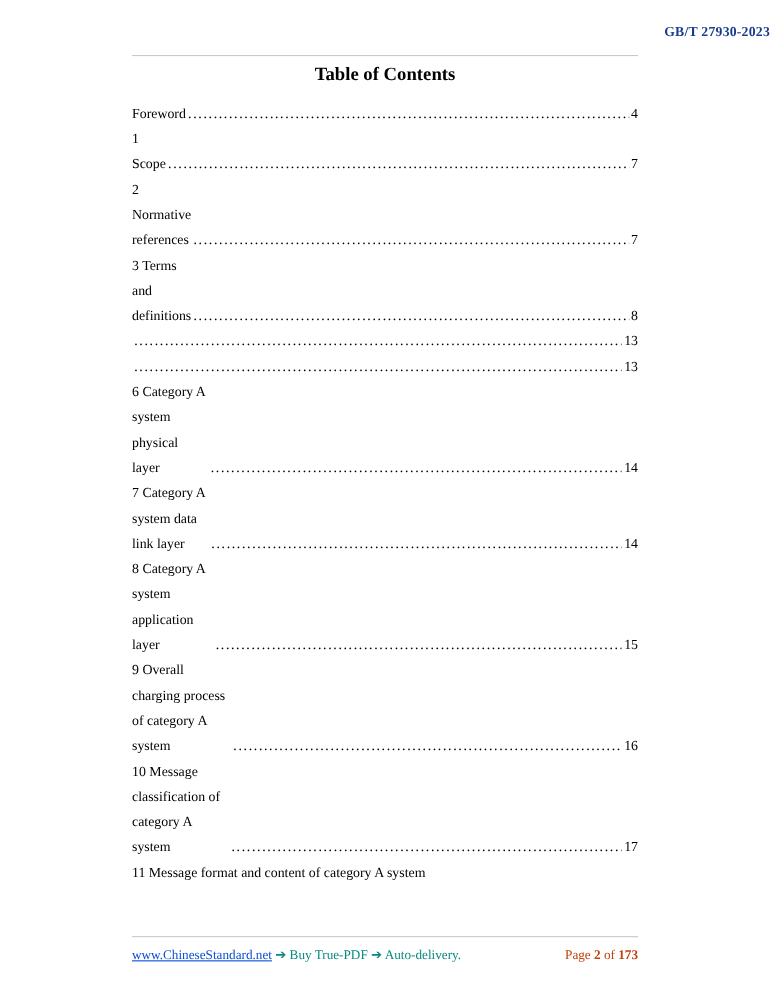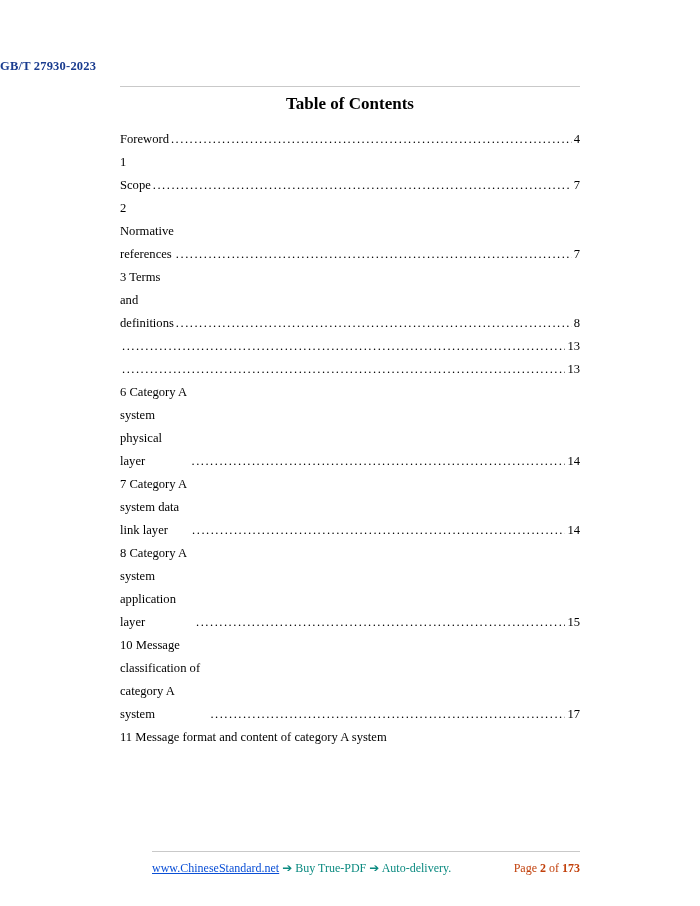"GB/T 27930-2023" .header { padding-top: 56px -> 20px; text-align: left -> right }
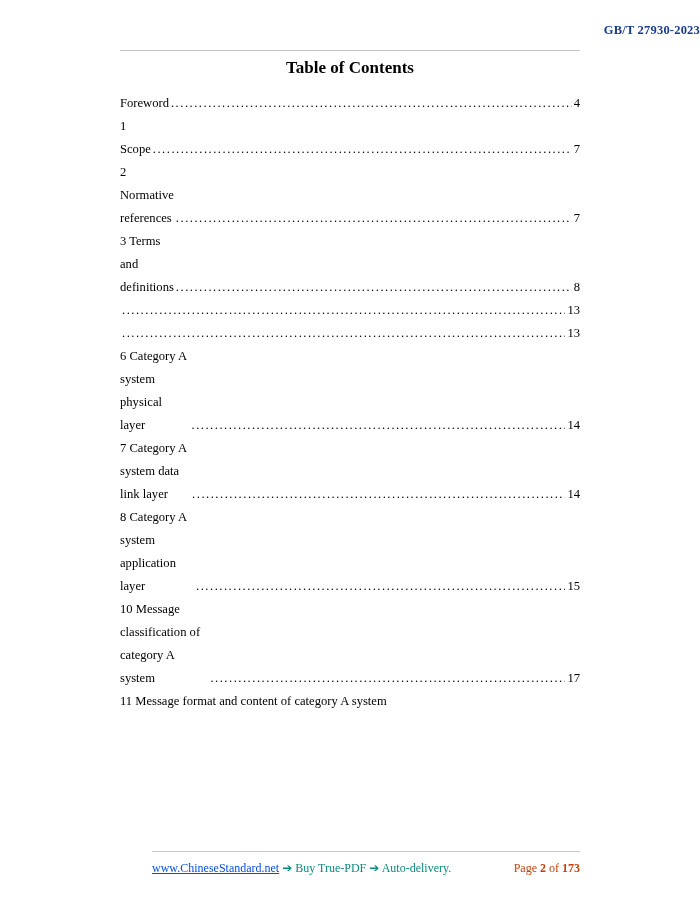"9 Overall charging process of" div.toc-entry { html: none -> <div> <div> <span>9 Overall charging process of category A system</span> <span></span> <span>16</span> </div> </div> }
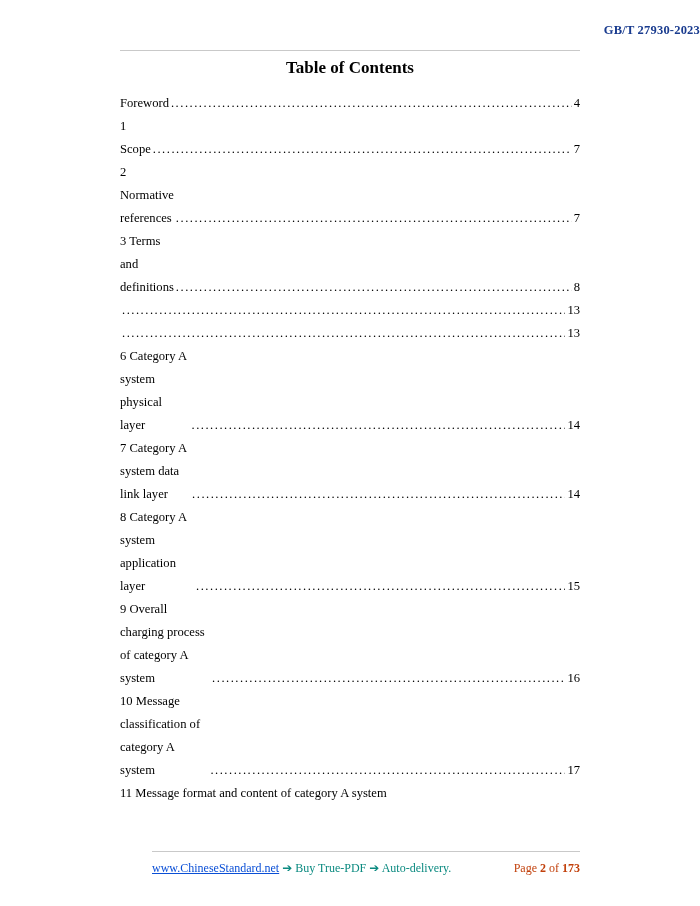"www.ChineseStandard.net ➔ Buy True-PDF ➔" .footer { margin-left: 32px -> none }
